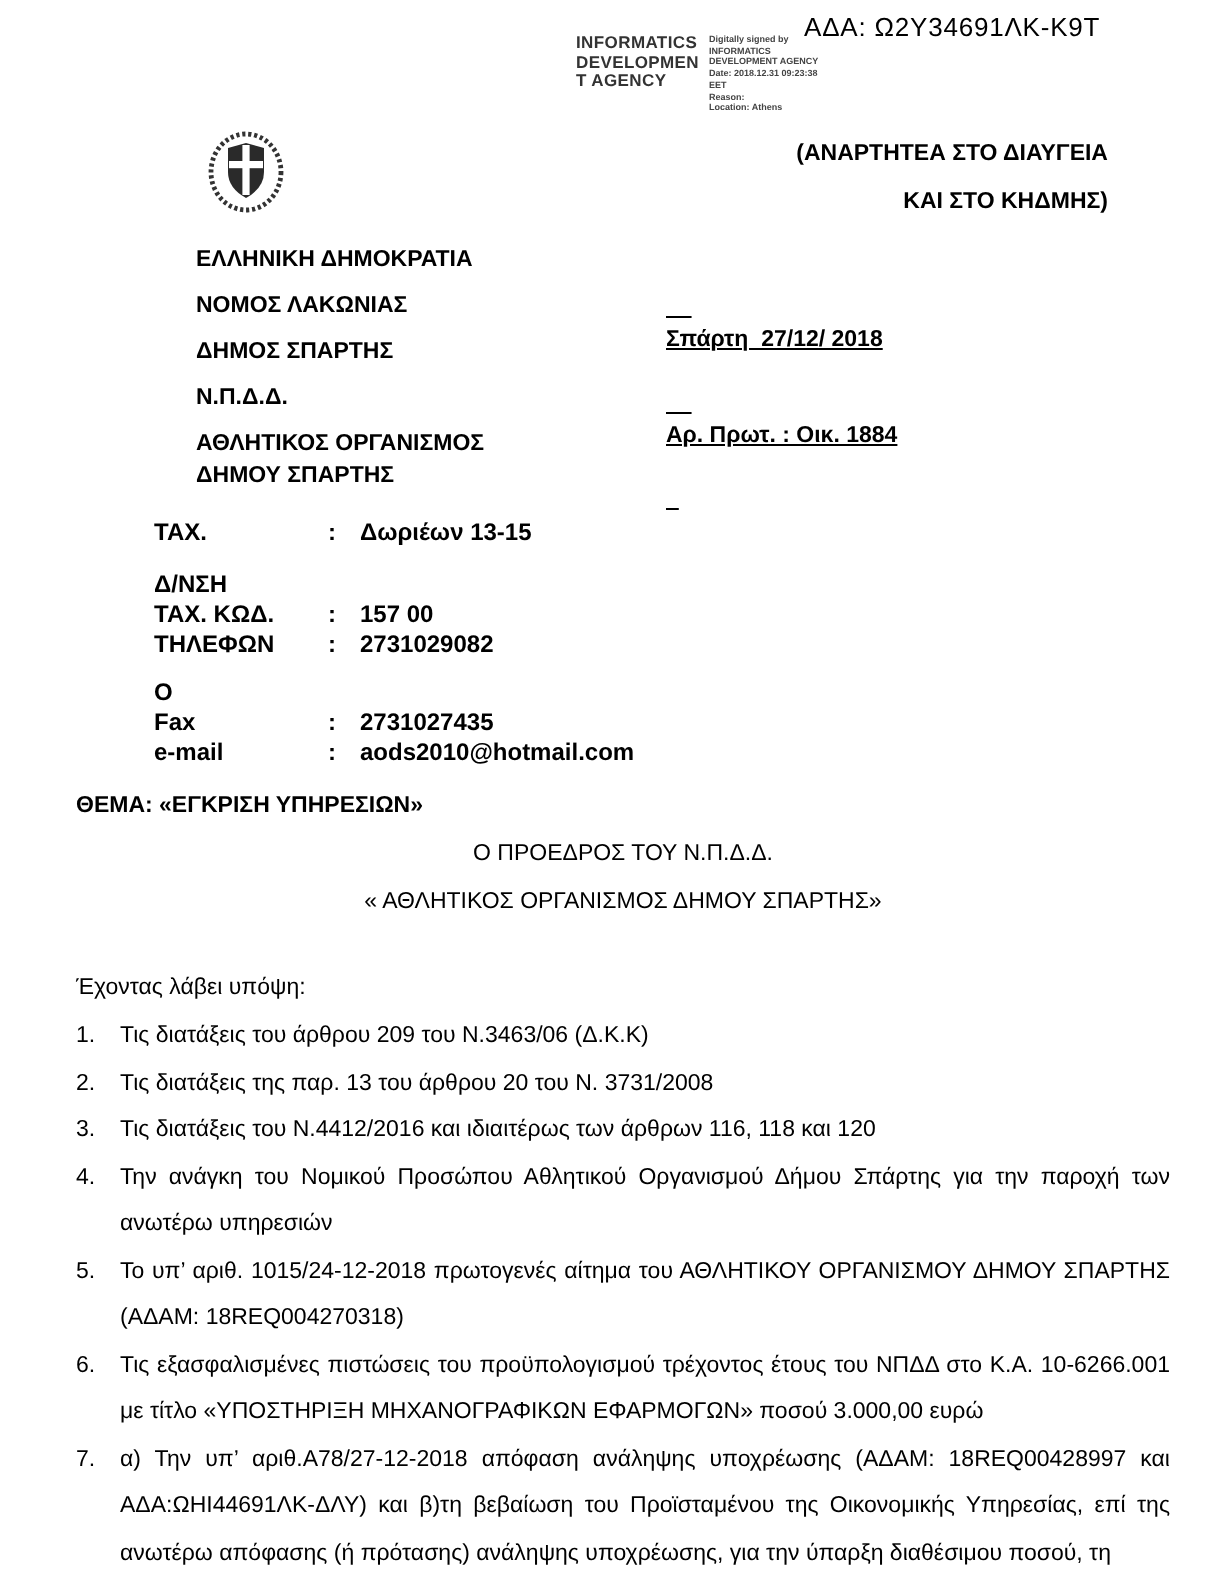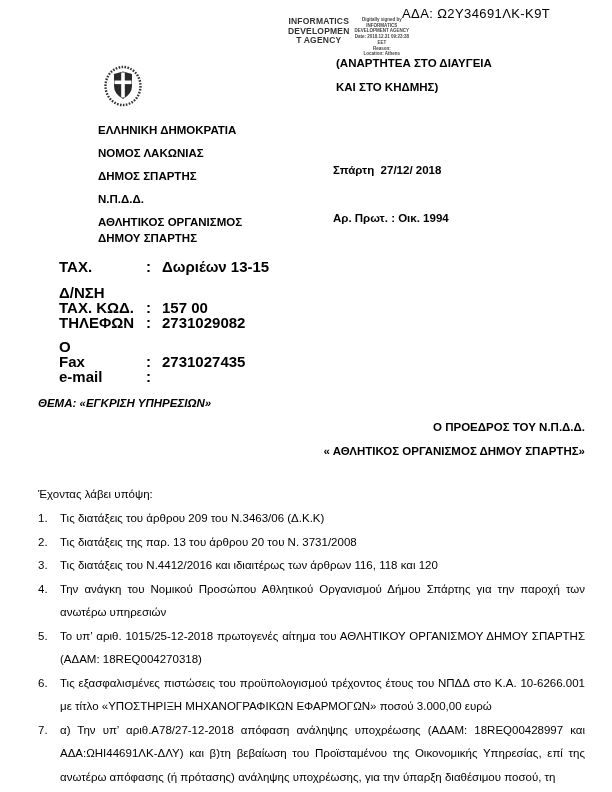"INFORMATICS" .stamp { text-align: center -> none }
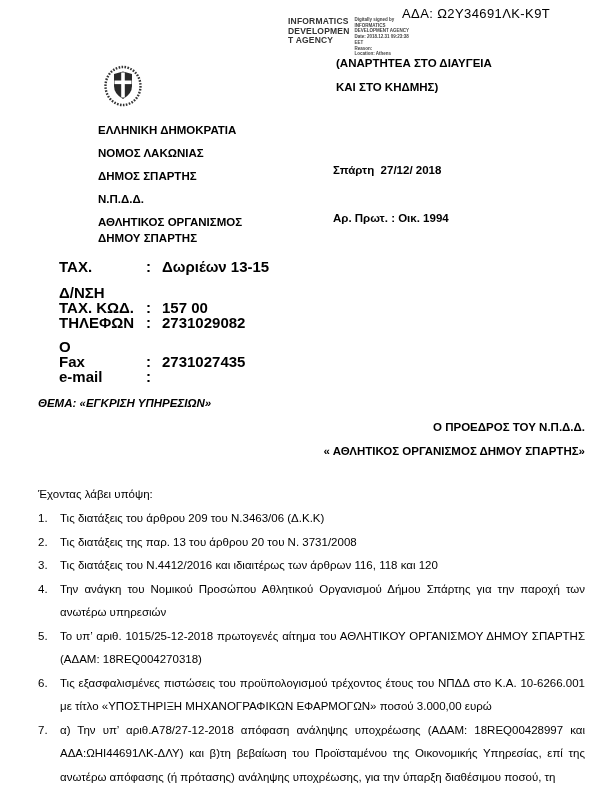"(ΑΝΑΡΤΗΤΕΑ ΣΤΟ ΔΙΑΥΓΕΙΑ" .anartitea { text-align: left -> right; top: 51px -> 65px }
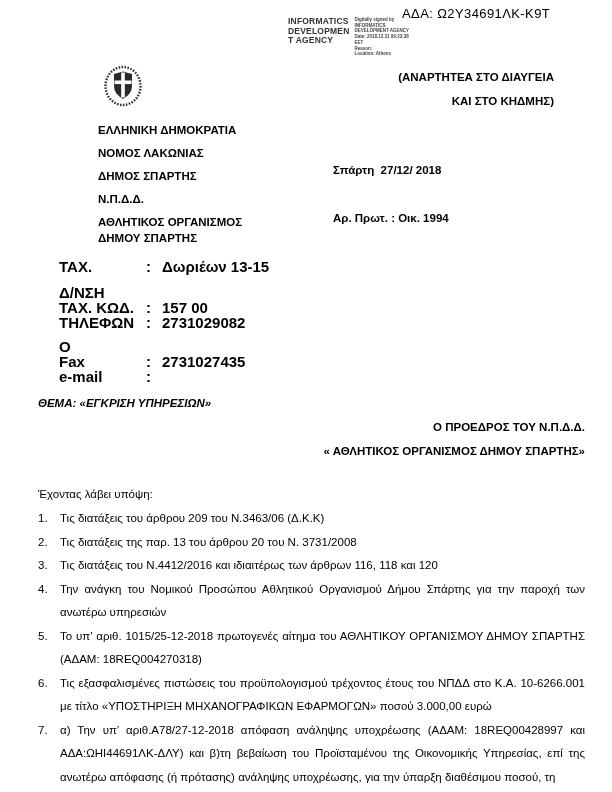"Σπάρτη 27/12/ 2018" .proto { text-decoration: none -> underline }
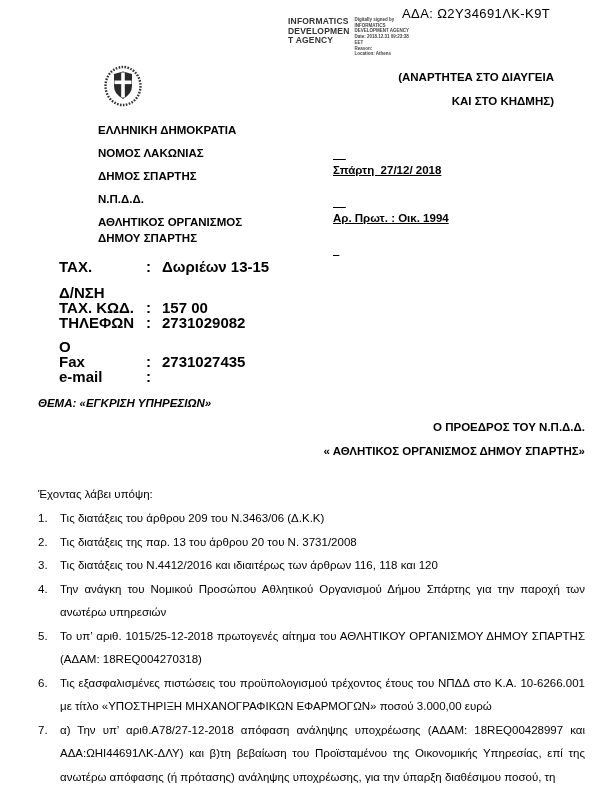"Αρ. Πρωτ. : Οικ. 1994" div { text: 1994 -> 1884 }
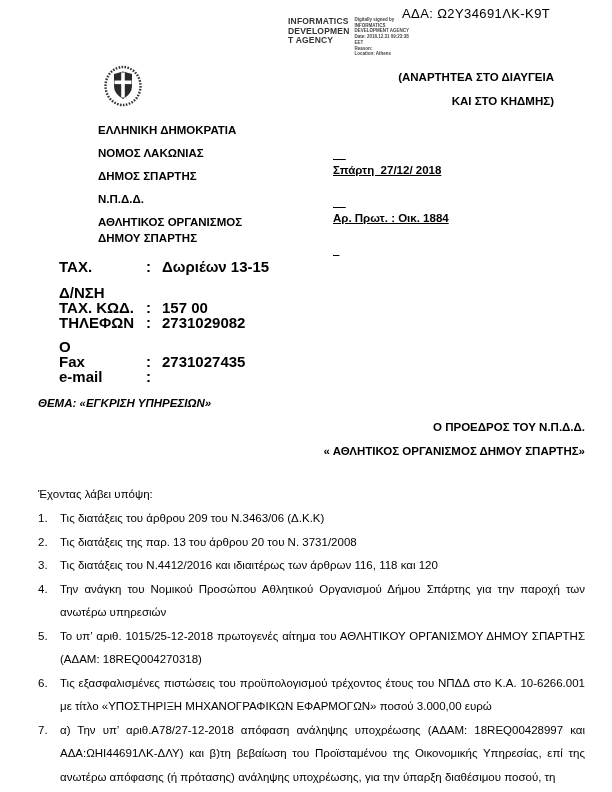"ΤΑΧ." .contact { font-size: 15px -> 12px; left: 59px -> 77px }
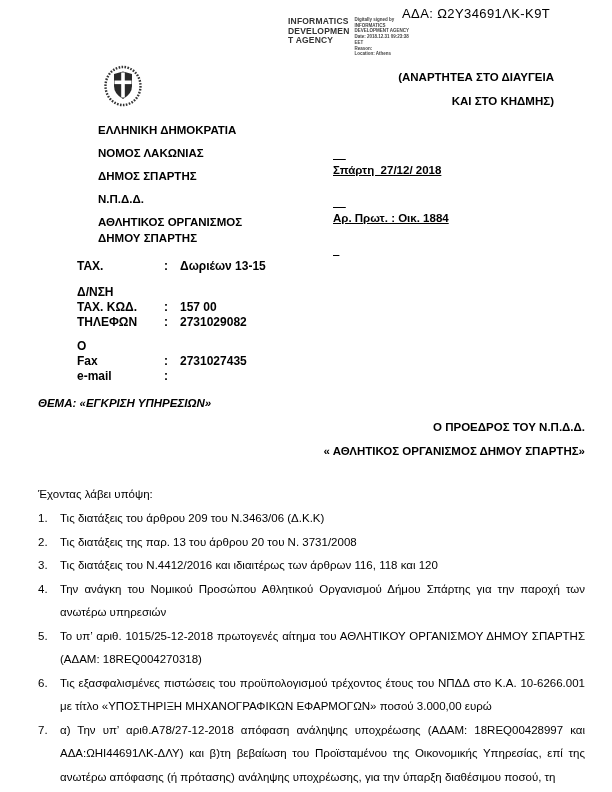"aods2010@hotmail.com" span.val { html: none -> <span>aods2010@hotmail.com</span> }
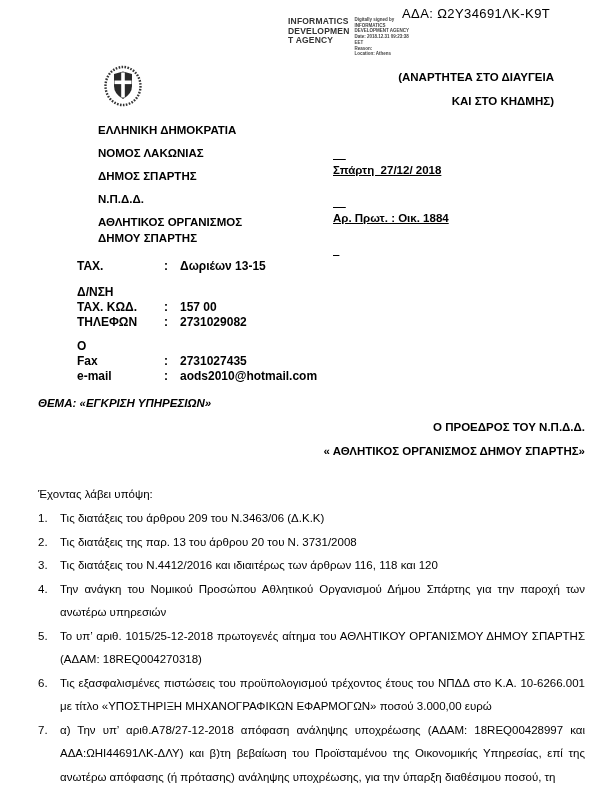"ΘΕΜΑ: «ΕΓΚΡΙΣΗ ΥΠΗΡΕΣΙΩΝ»" .subject { font-style: italic -> none }
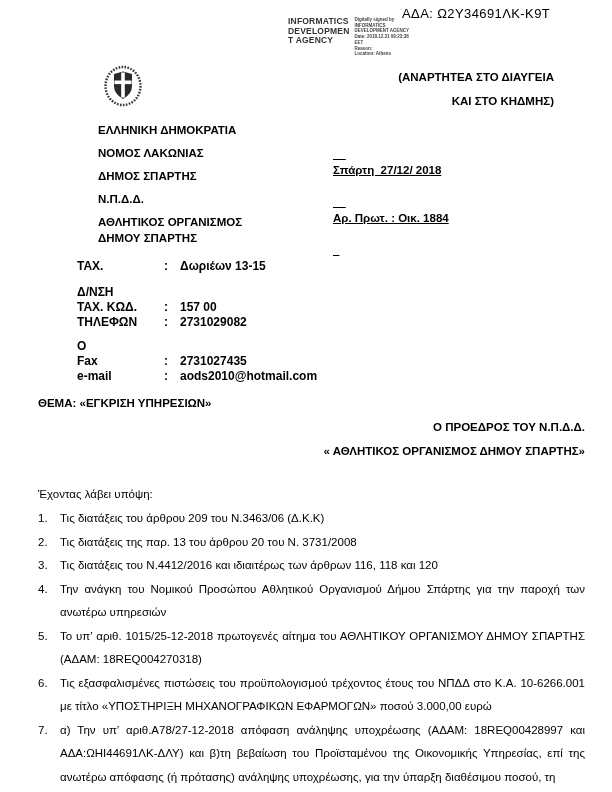"Ο ΠΡΟΕΔΡΟΣ ΤΟΥ Ν.Π.Δ.Δ." .title { font-weight: bold -> normal; text-align: right -> center }
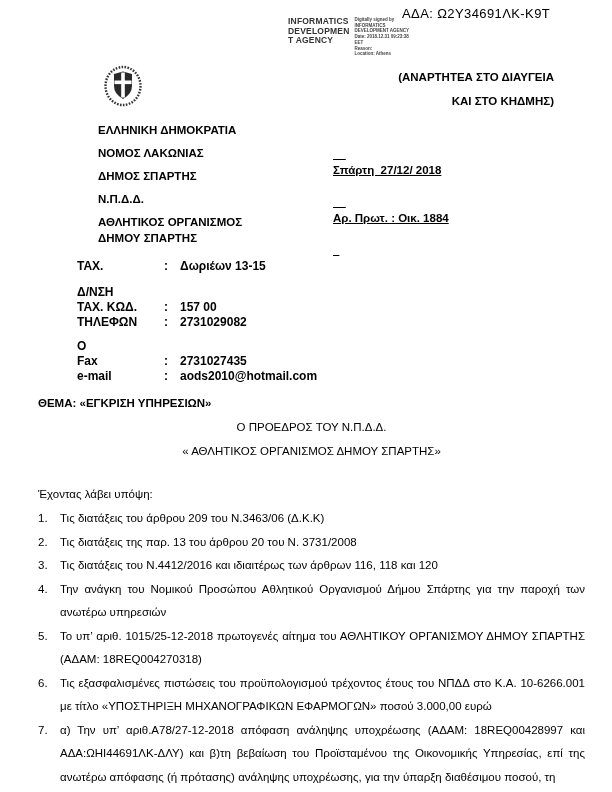"Το υπ’ αριθ. 1015/25-12-2018 πρωτογενές" span.txt { text: 1015/25-12-2018 -> 1015/24-12-2018 }
